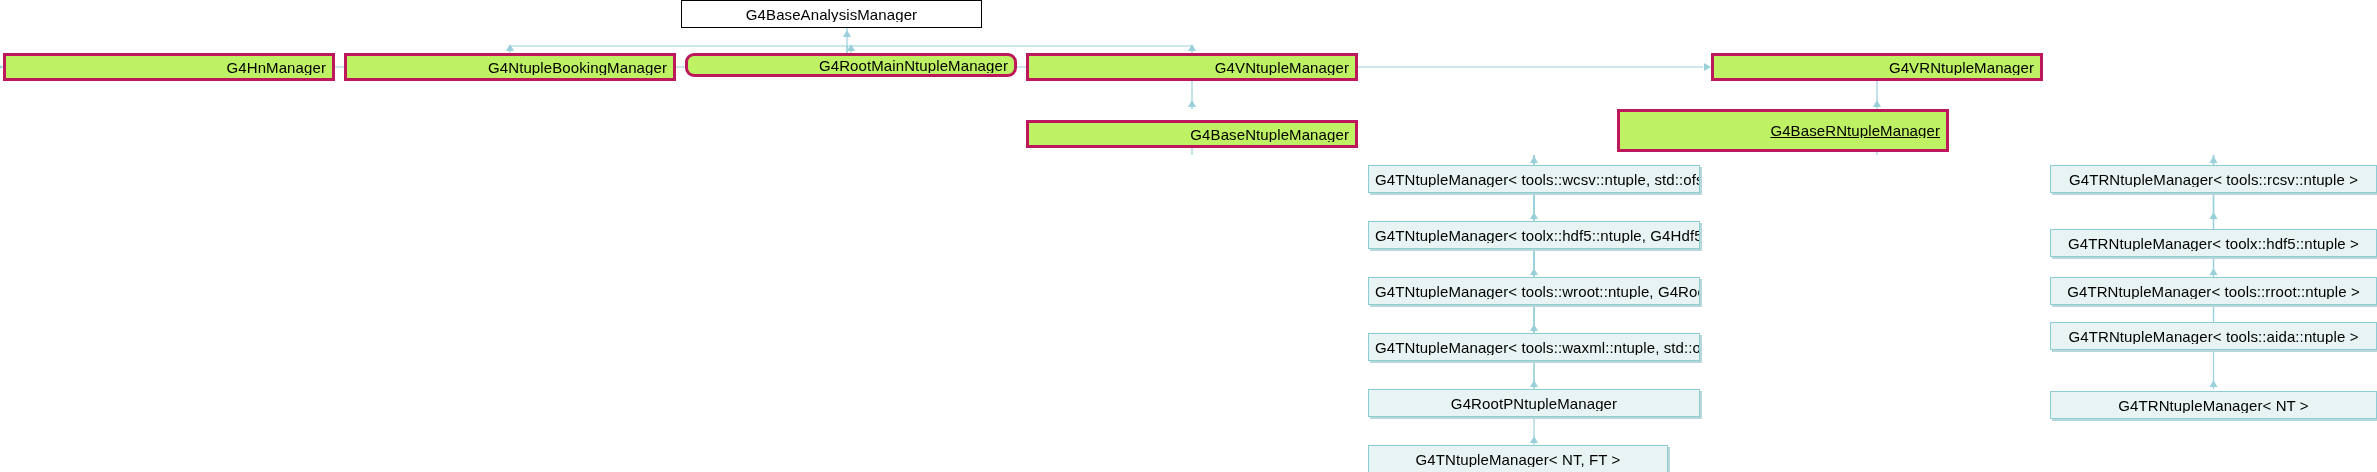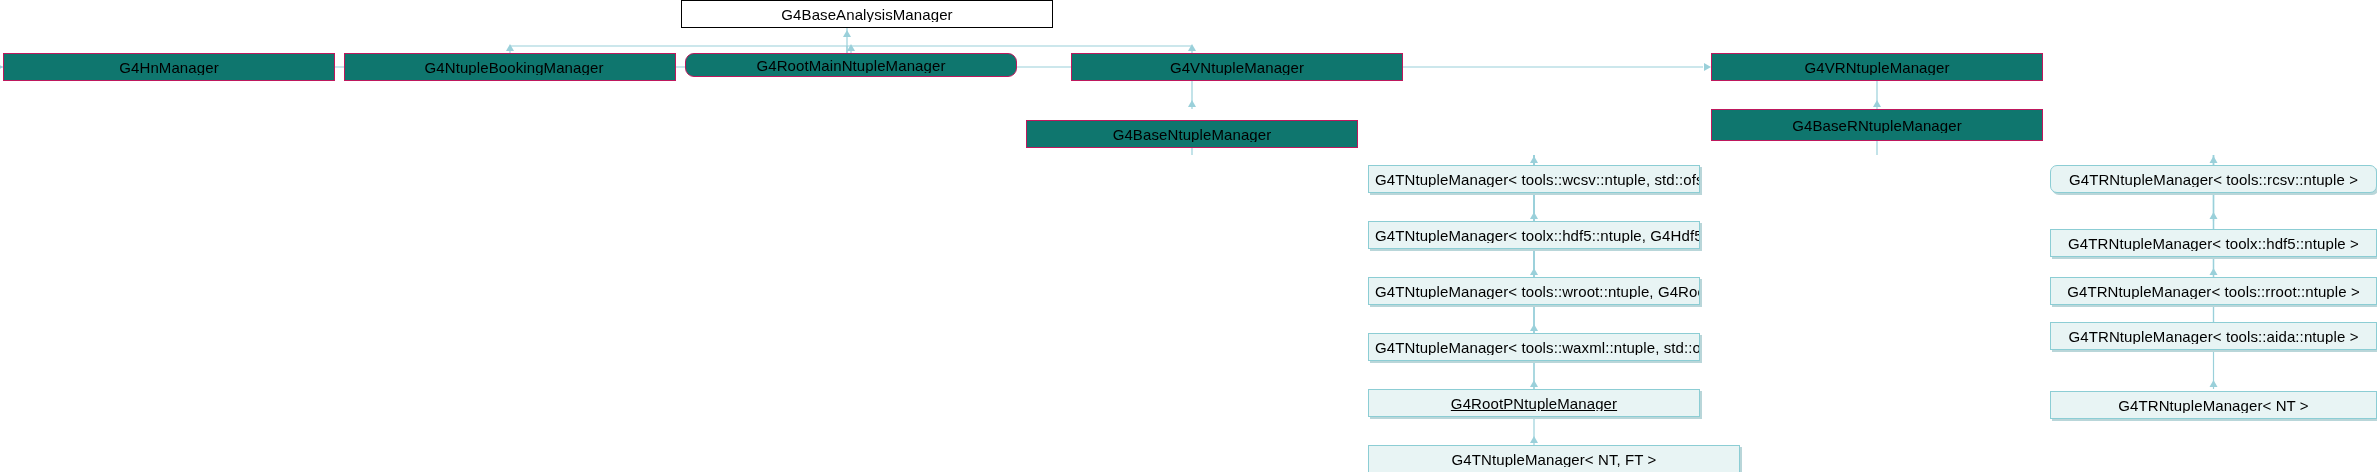"G4BaseAnalysisManager" div.node { width: 372px -> 301px }
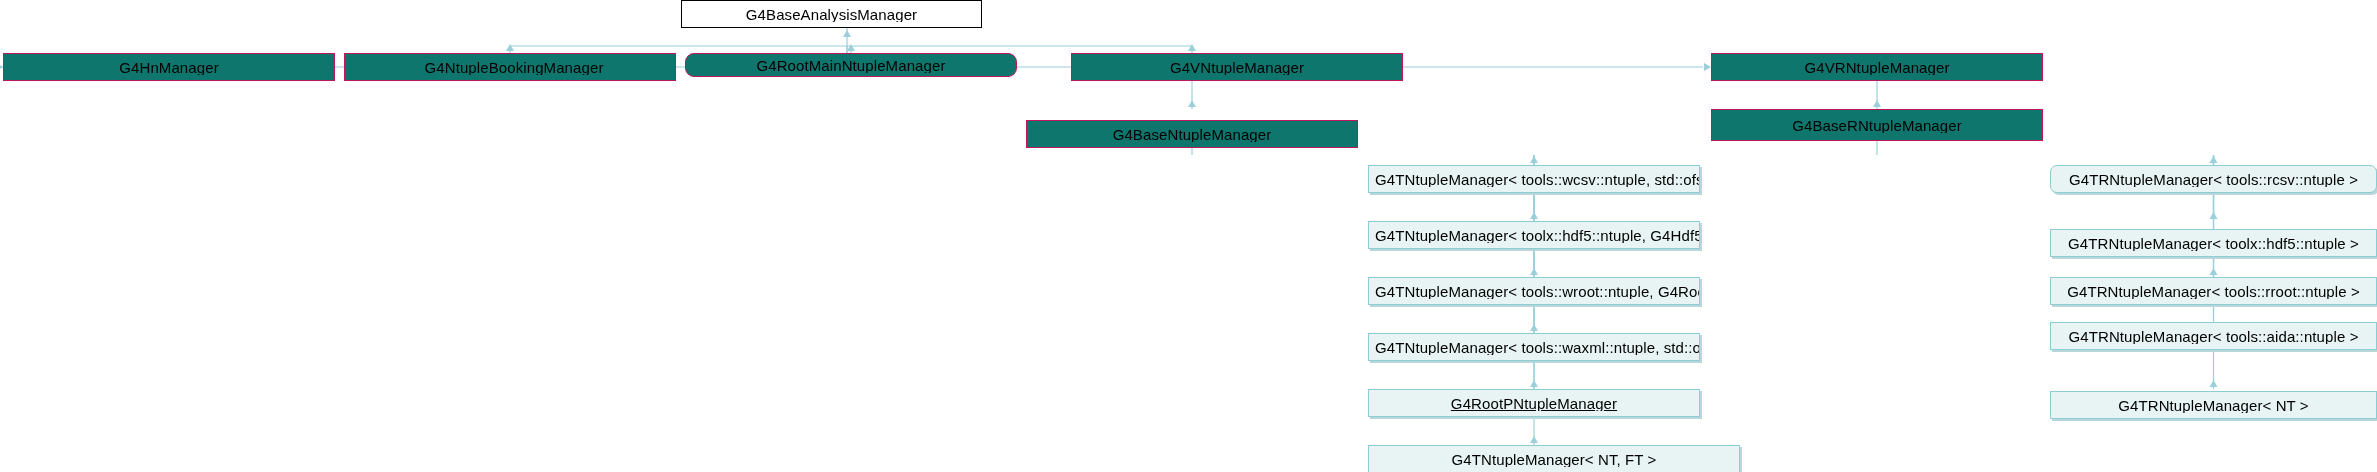"G4HnManager" .node.derived { background: #0f766e -> #bef264; border: 1px solid #be185d -> 3px solid #be185d; justify-content: none -> flex-end }
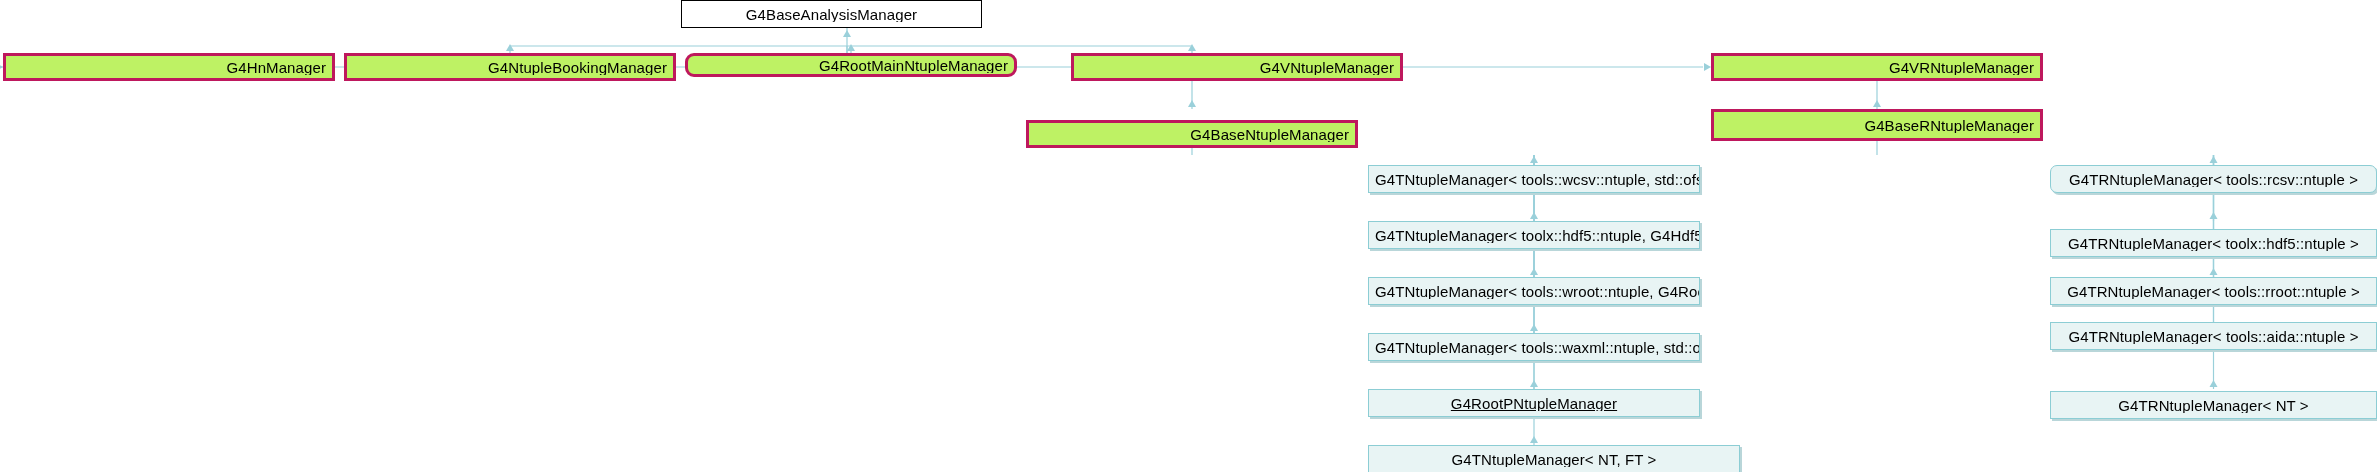"G4VNtupleManager" div.node { margin-left: 45px -> none }
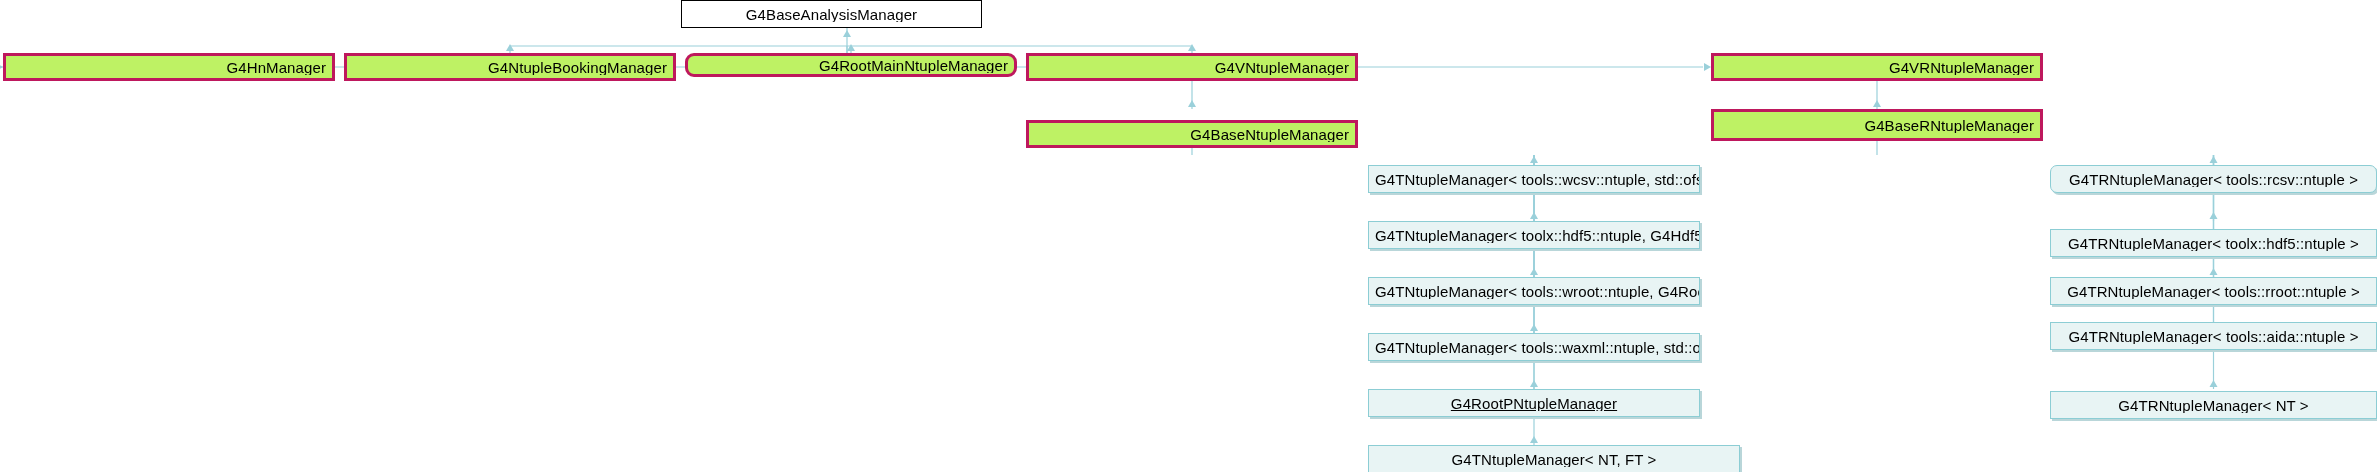"G4BaseRNtupleManager" div.node { height: 32px -> 43px; left: 1711px -> 1617px; text-decoration: none -> underline }
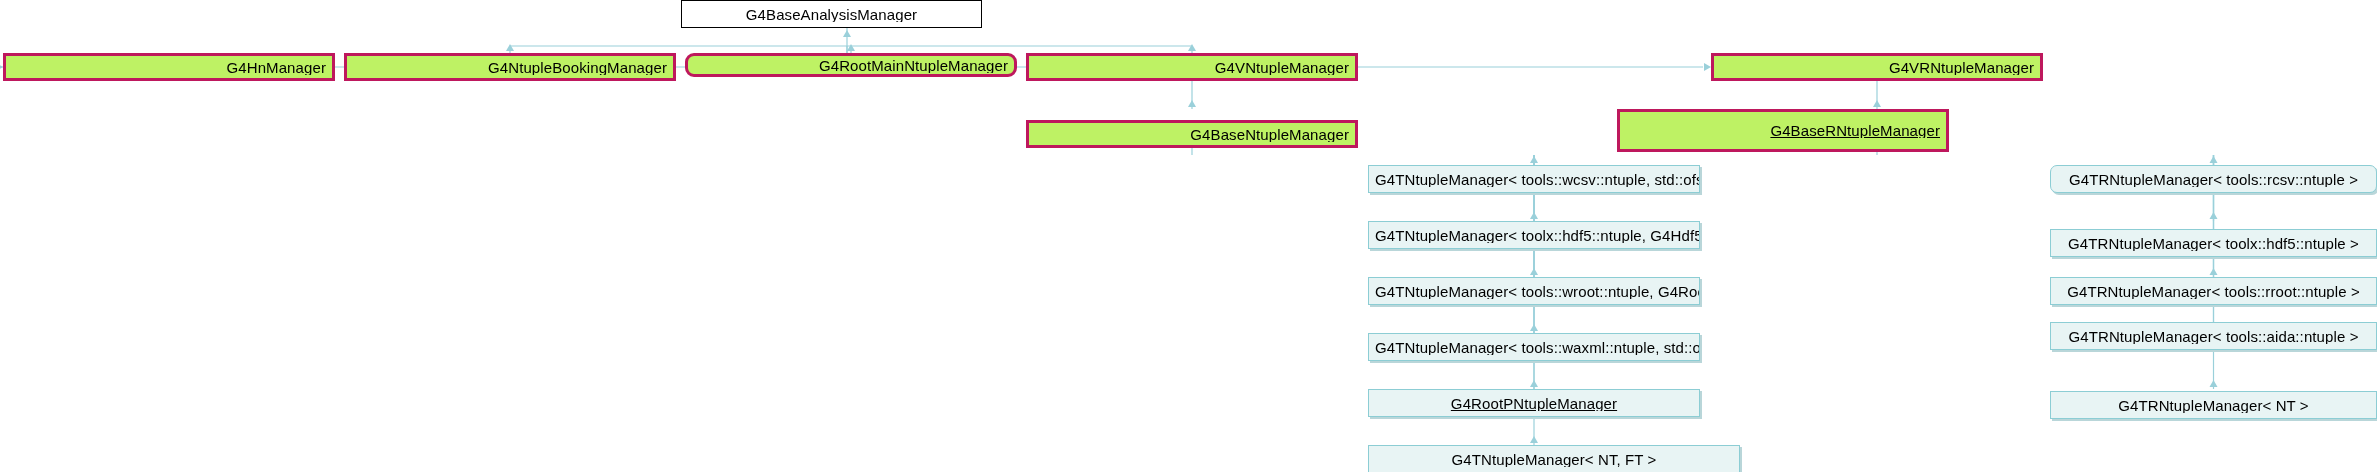"G4TRNtupleManager< tools::rcsv::ntuple >" div.node { border-radius: 7px -> none }
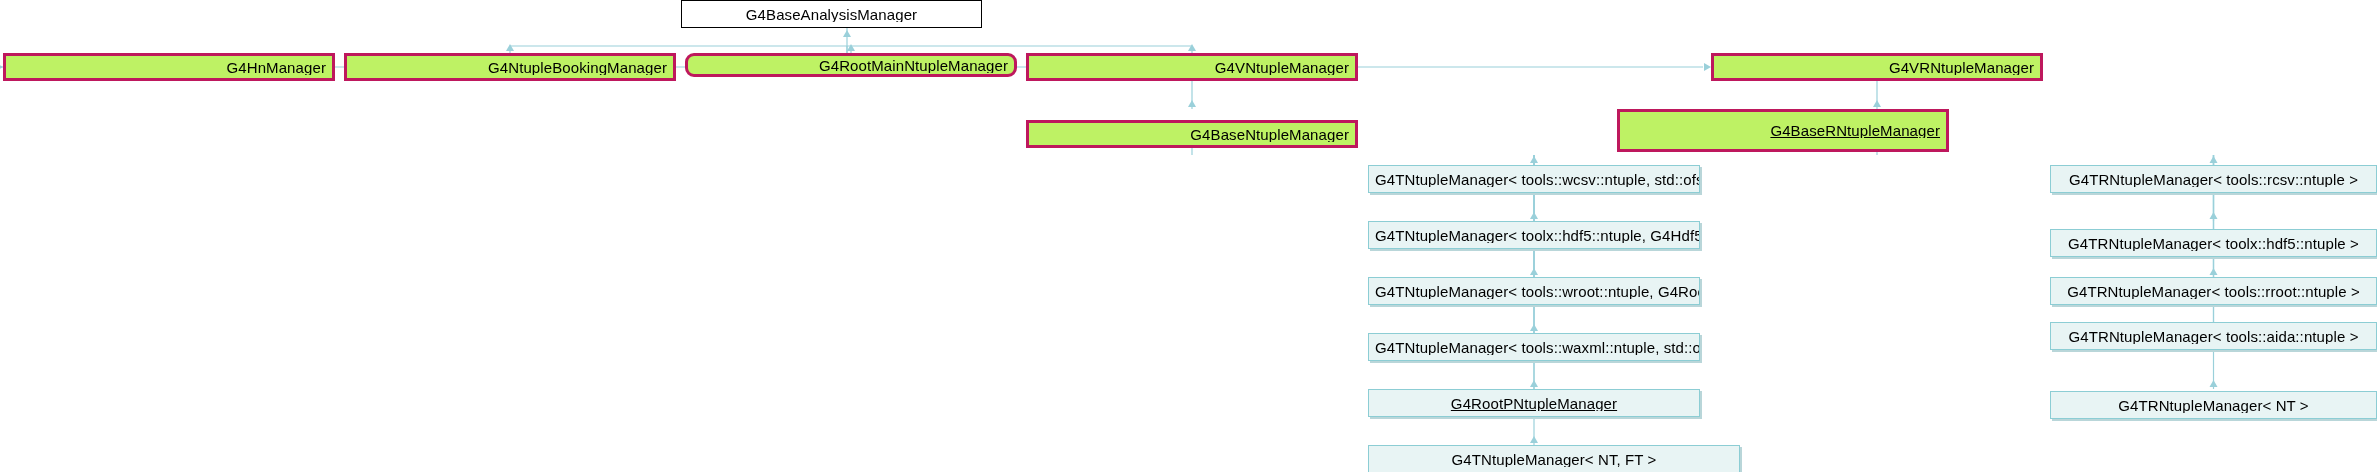"G4RootPNtupleManager" div.node { text-decoration: underline -> none }
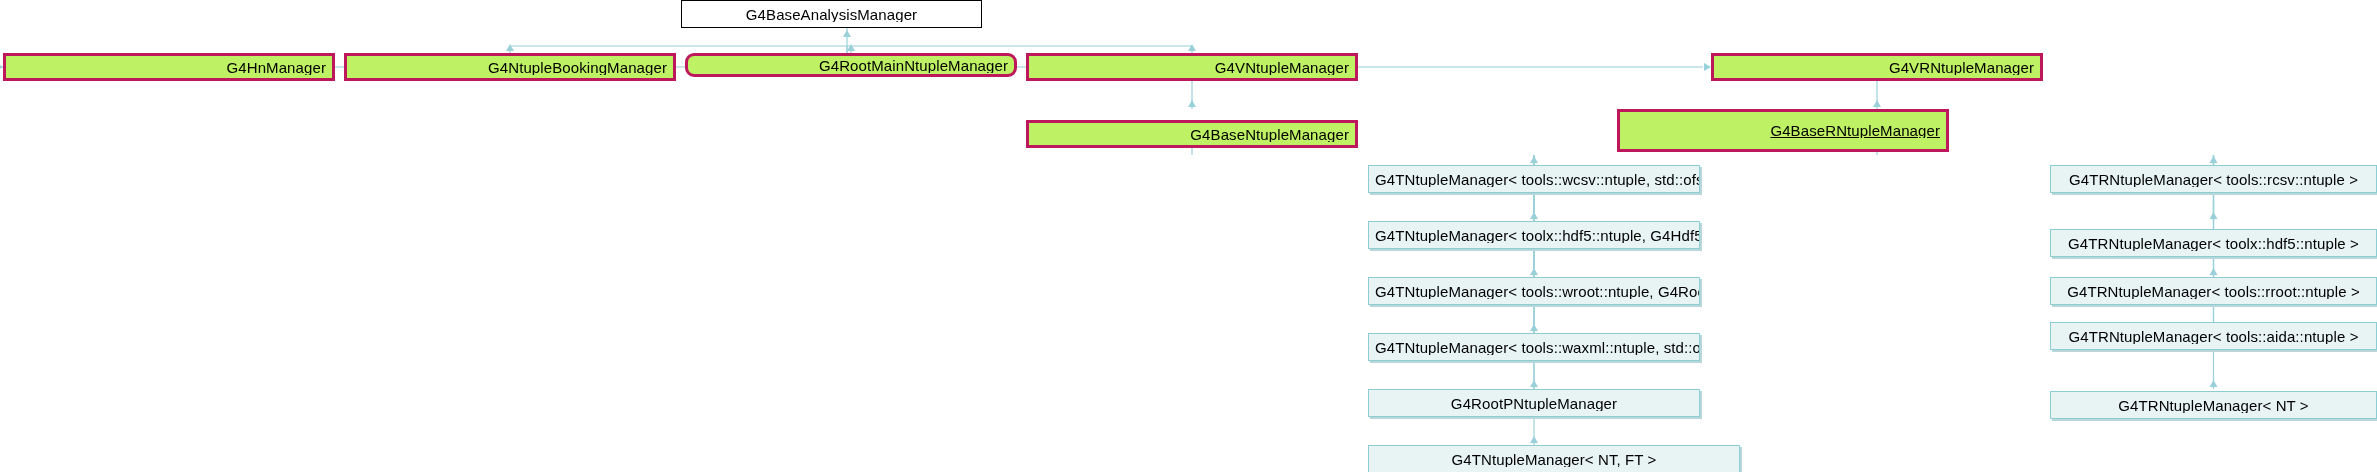"G4TNtupleManager< NT, FT >" div.node { width: 372px -> 300px }
